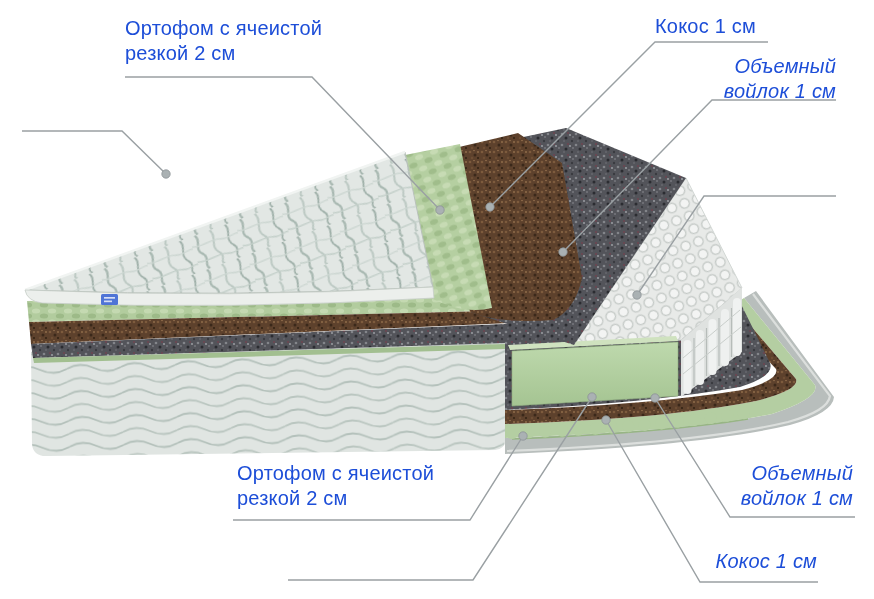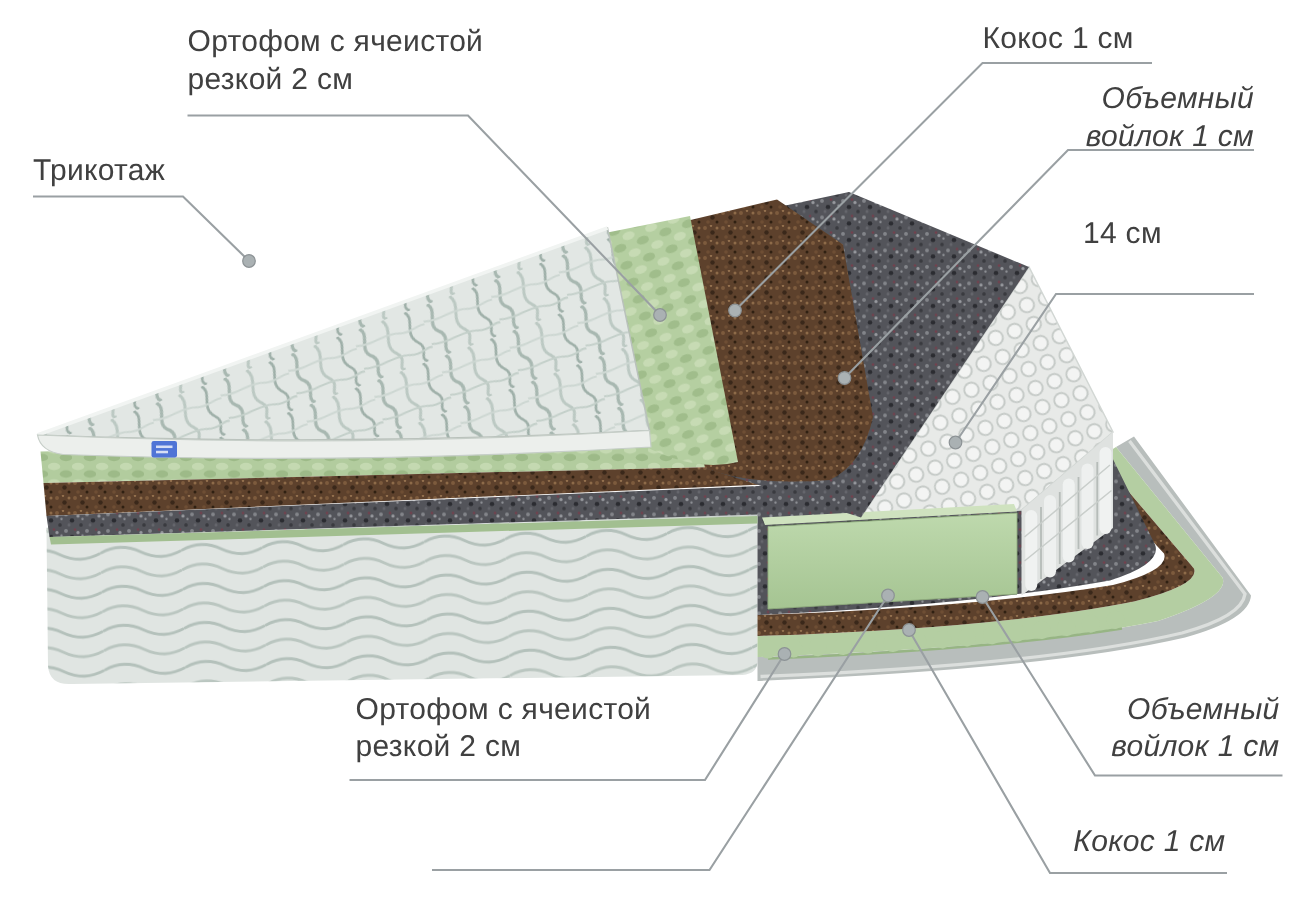"Ортофом с ячеистой" .lbl { color: #404040 -> #1d4ed8 }
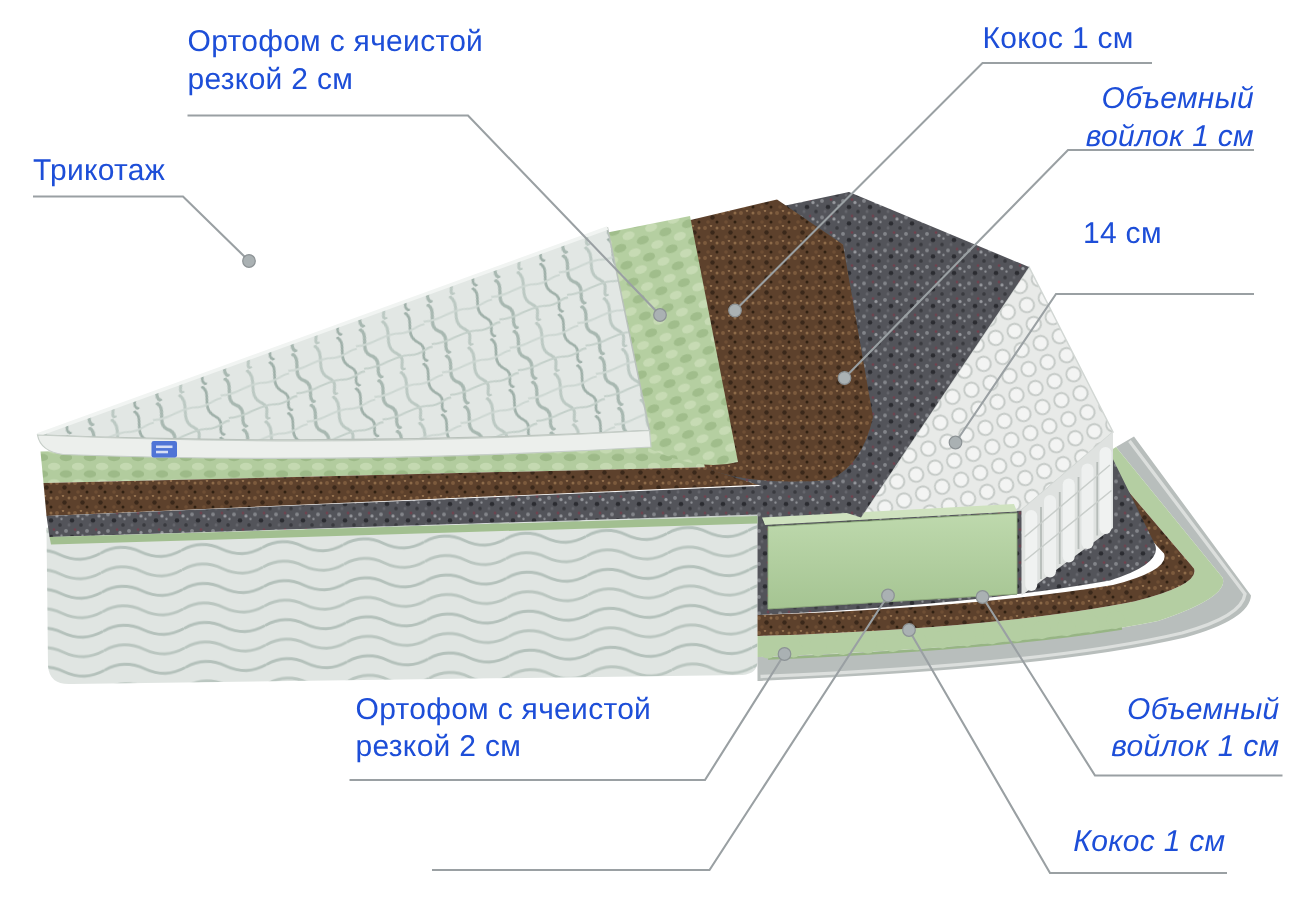"Трикотаж" div.lbl { html: <div> <span>Трикотаж</span> </div> -> none }
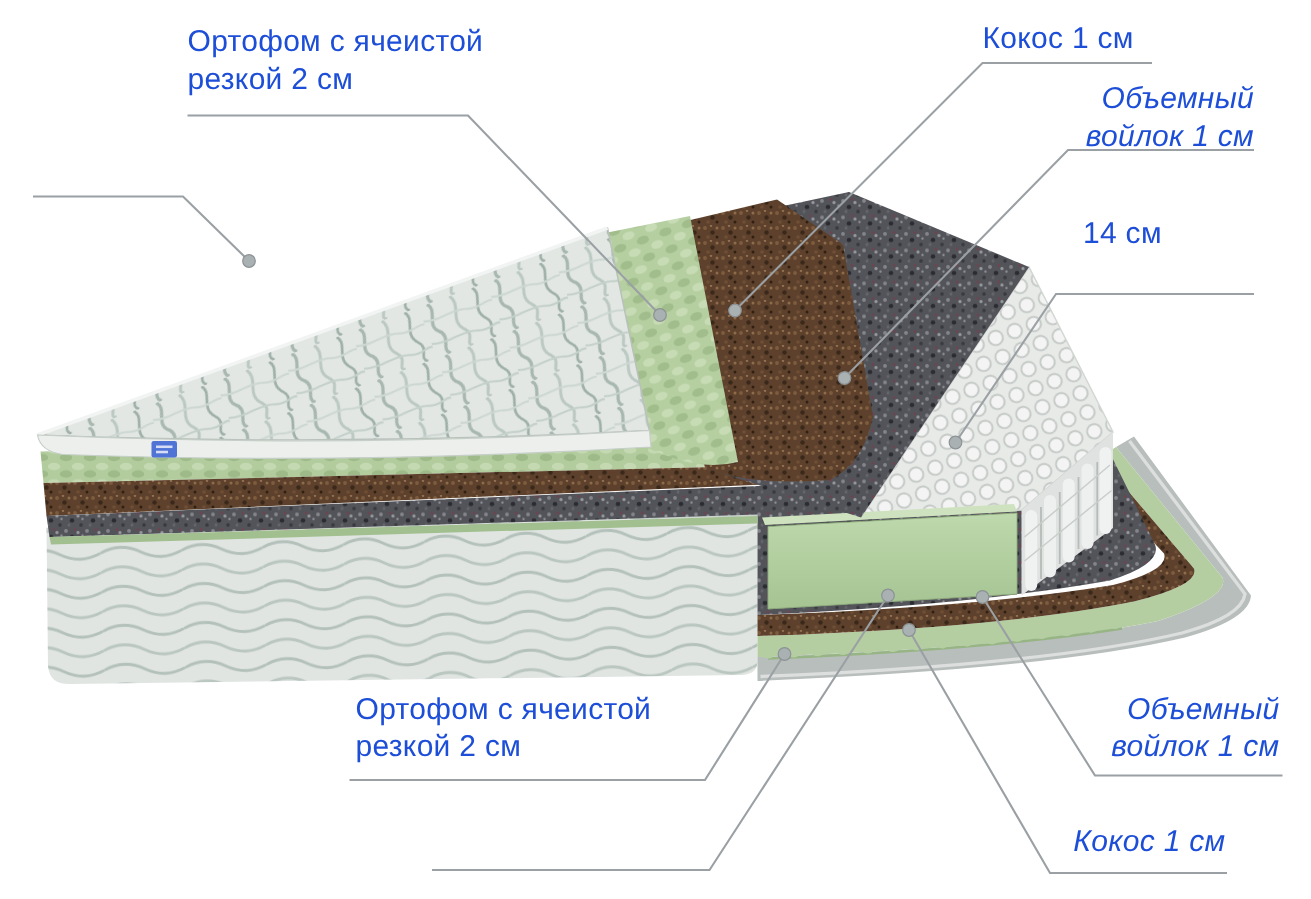"14 см" span { html: <span>14 см</span> -> none }
